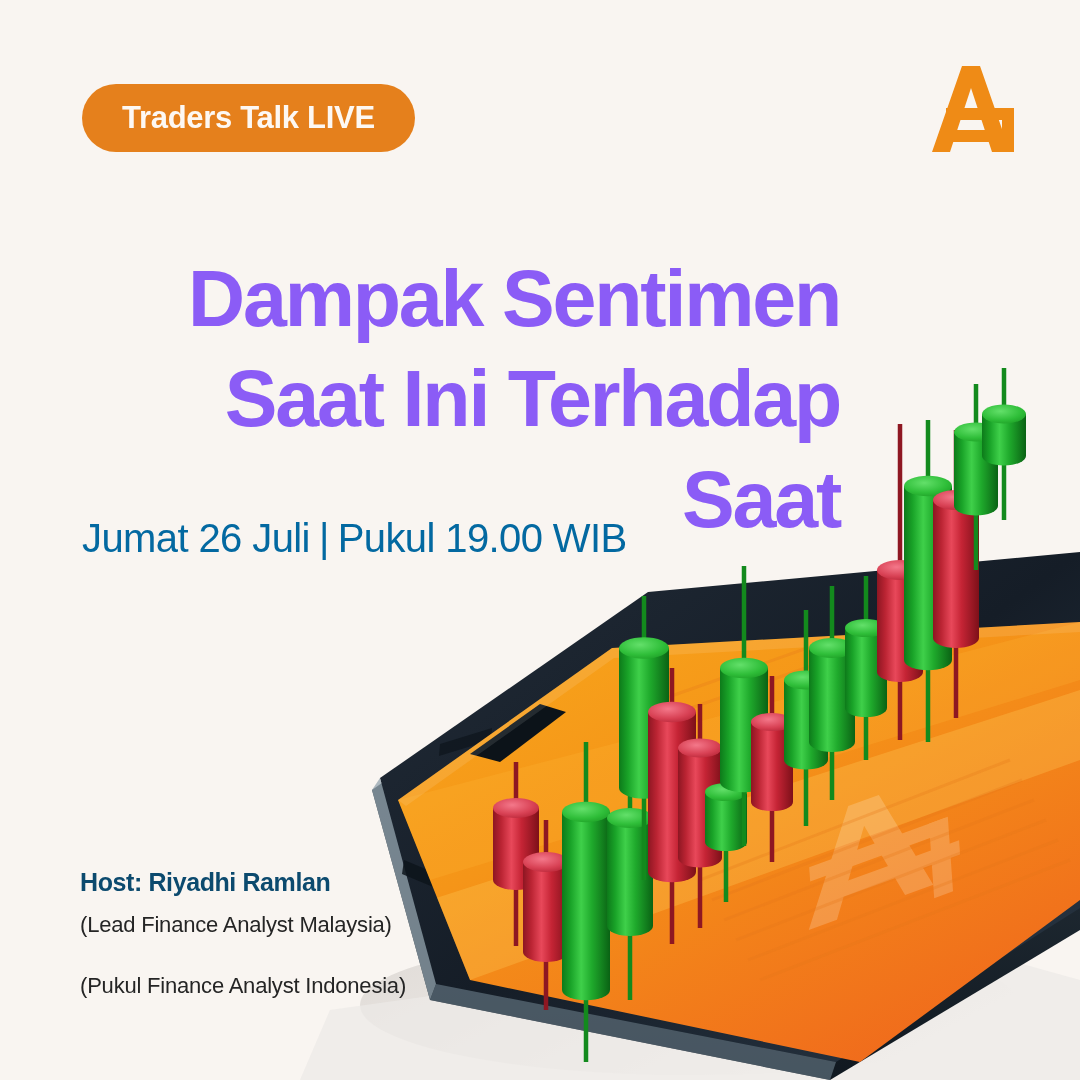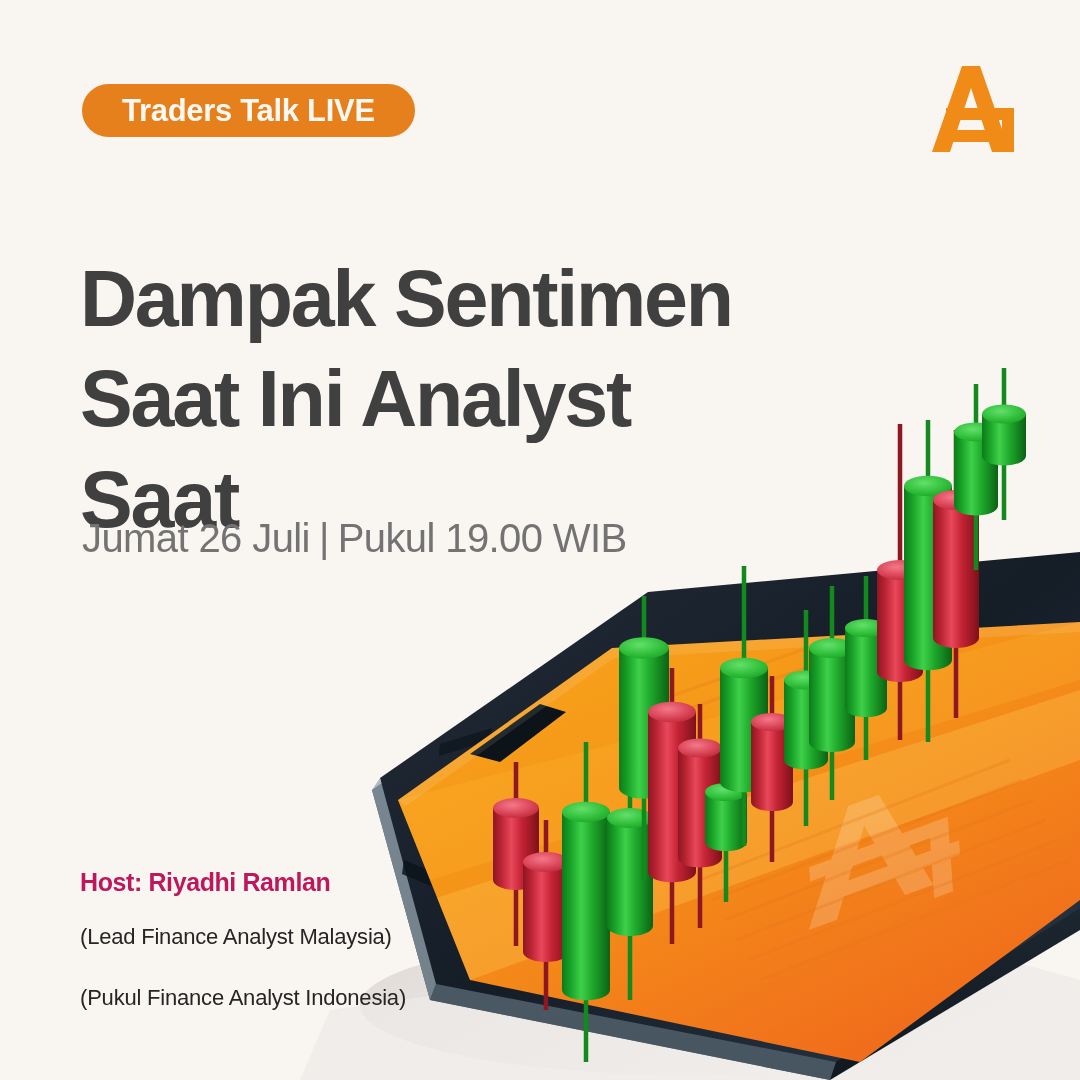"Traders Talk LIVE" .badge { height: 53px -> 68px }
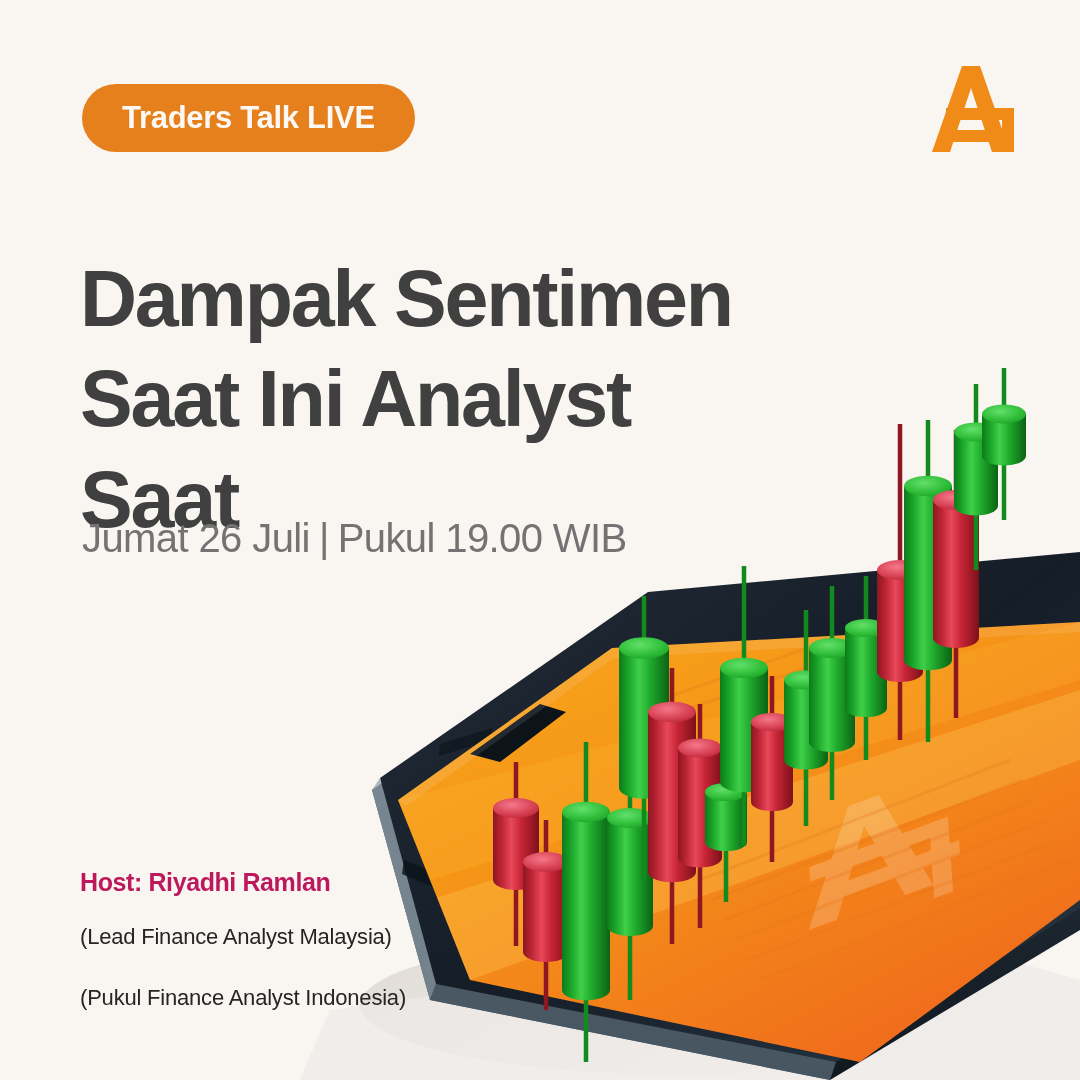"Dampak Sentimen" .headline { color: #404040 -> #8b5cf6; text-align: none -> right }
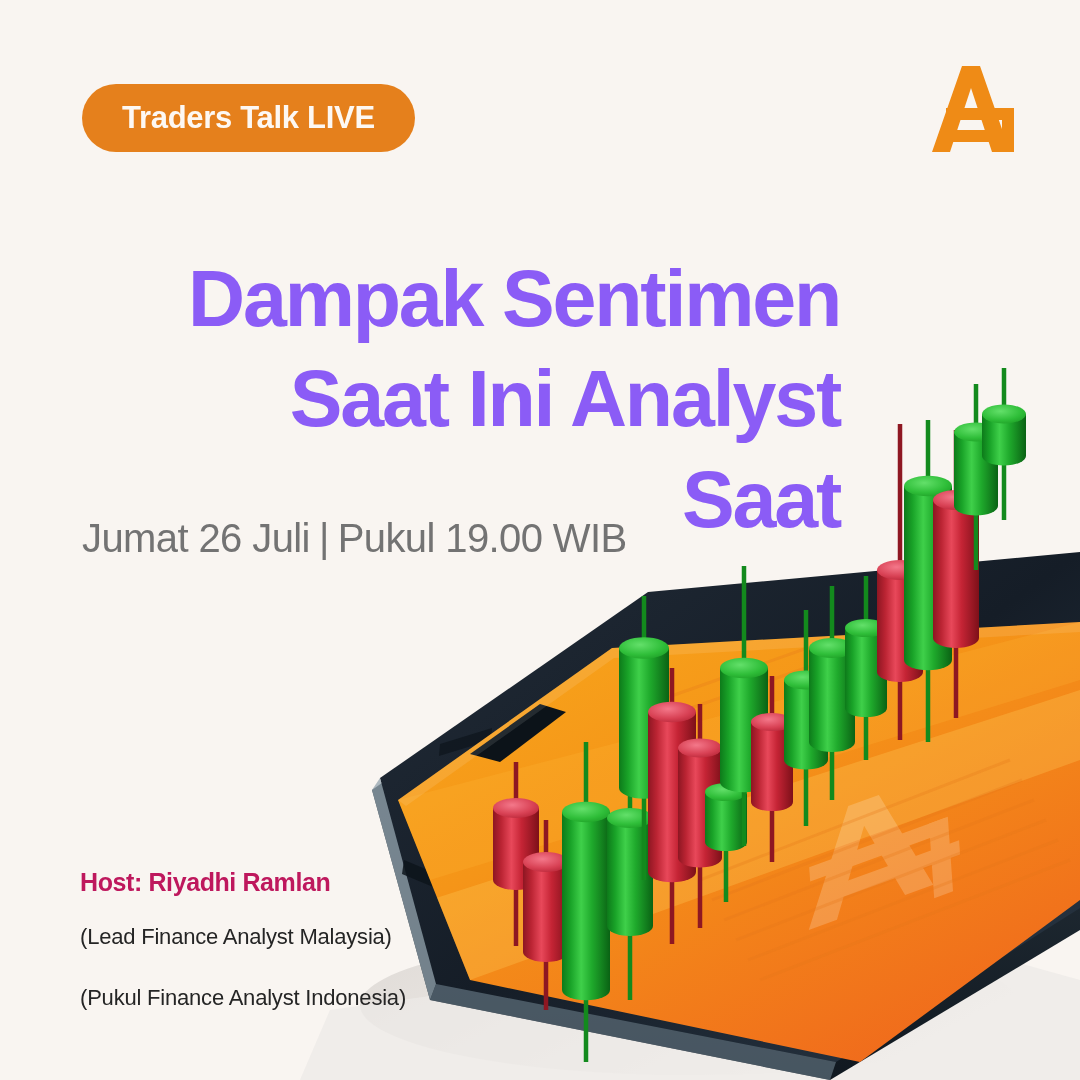"Saat Ini Analyst" span.hl-line { text: Analyst -> Terhadap }
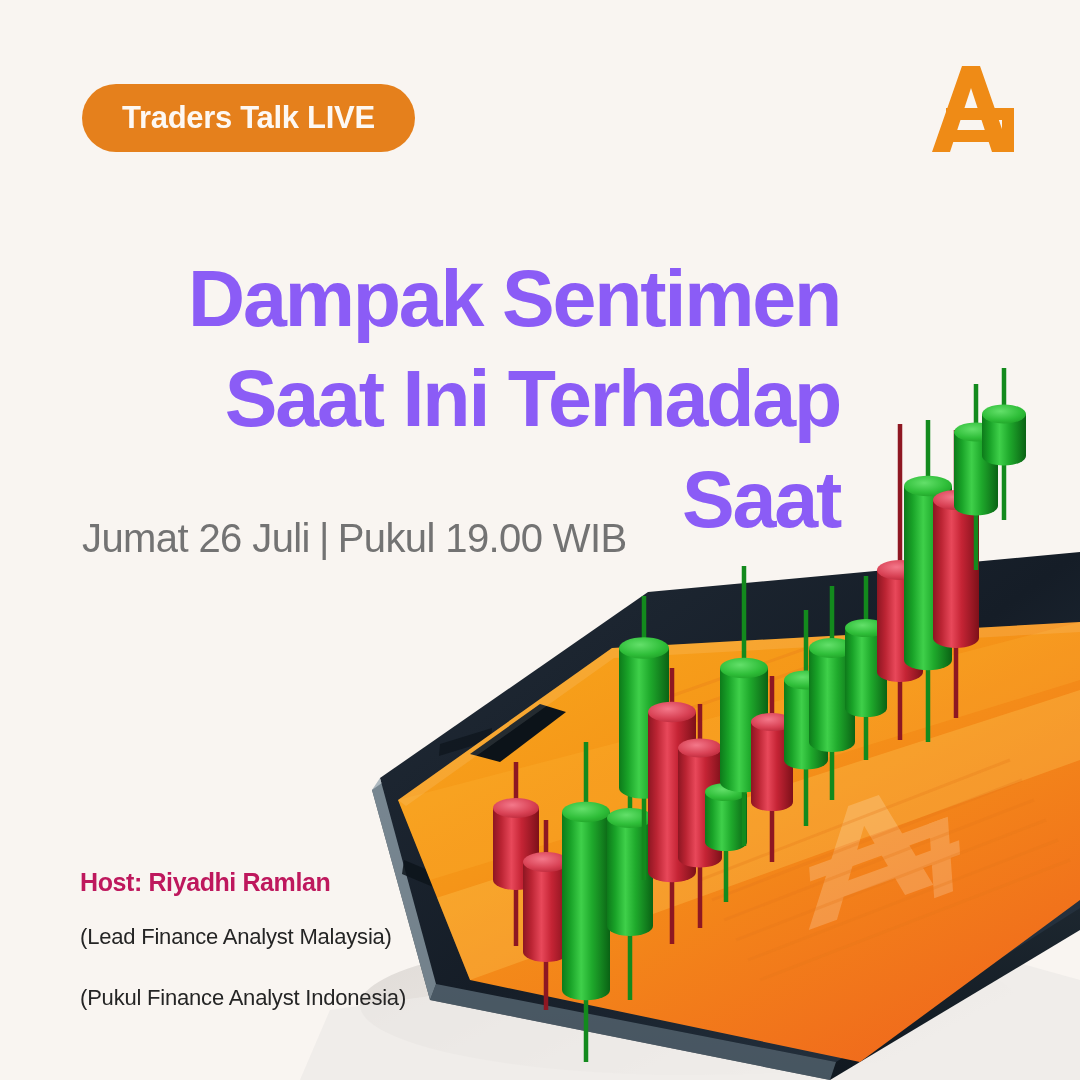"Jumat 26 Juli | Pukul" .dateline { color: #737373 -> #0369a1 }
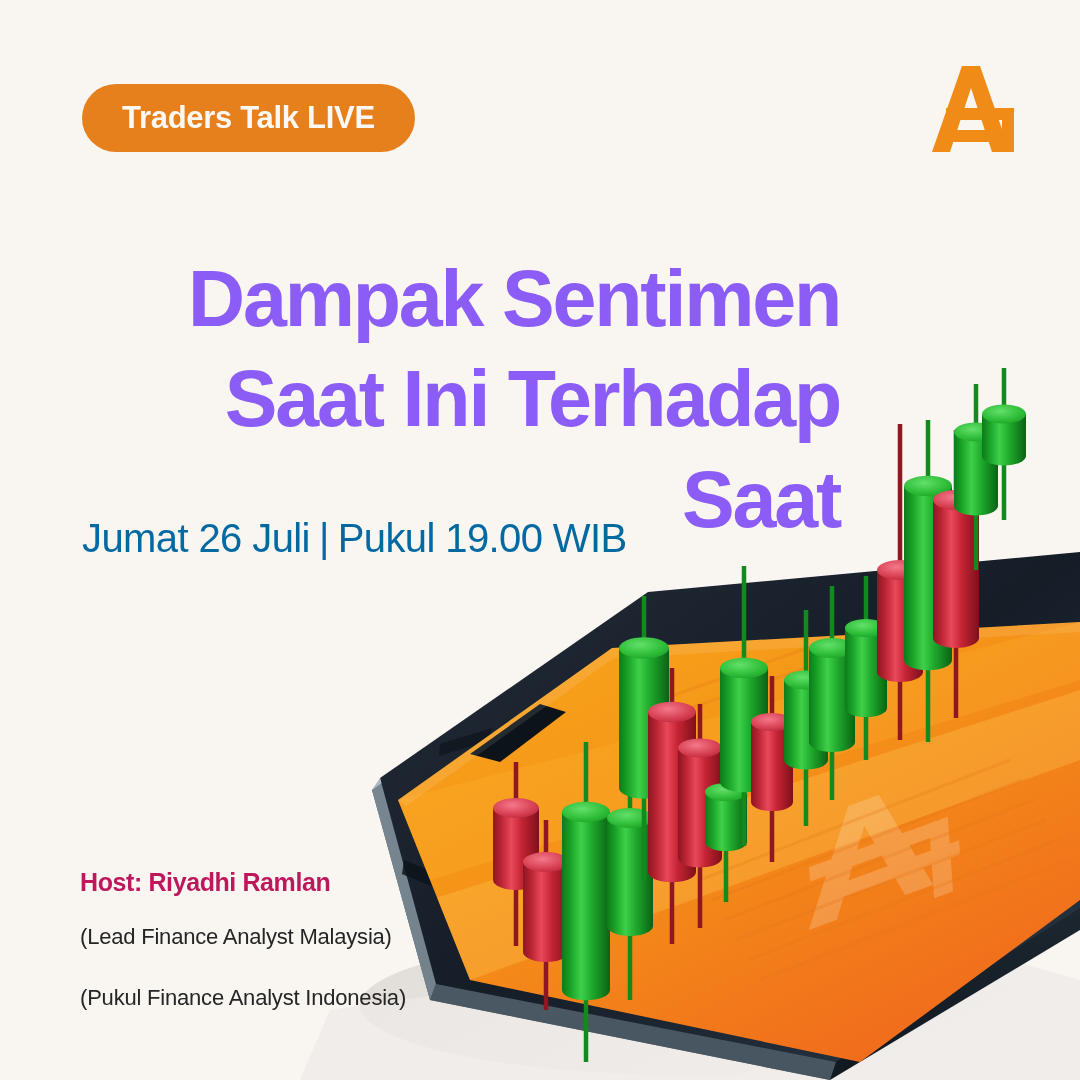"Host: Riyadhi Ramlan" .credit-name { color: #be185d -> #0c4a6e }
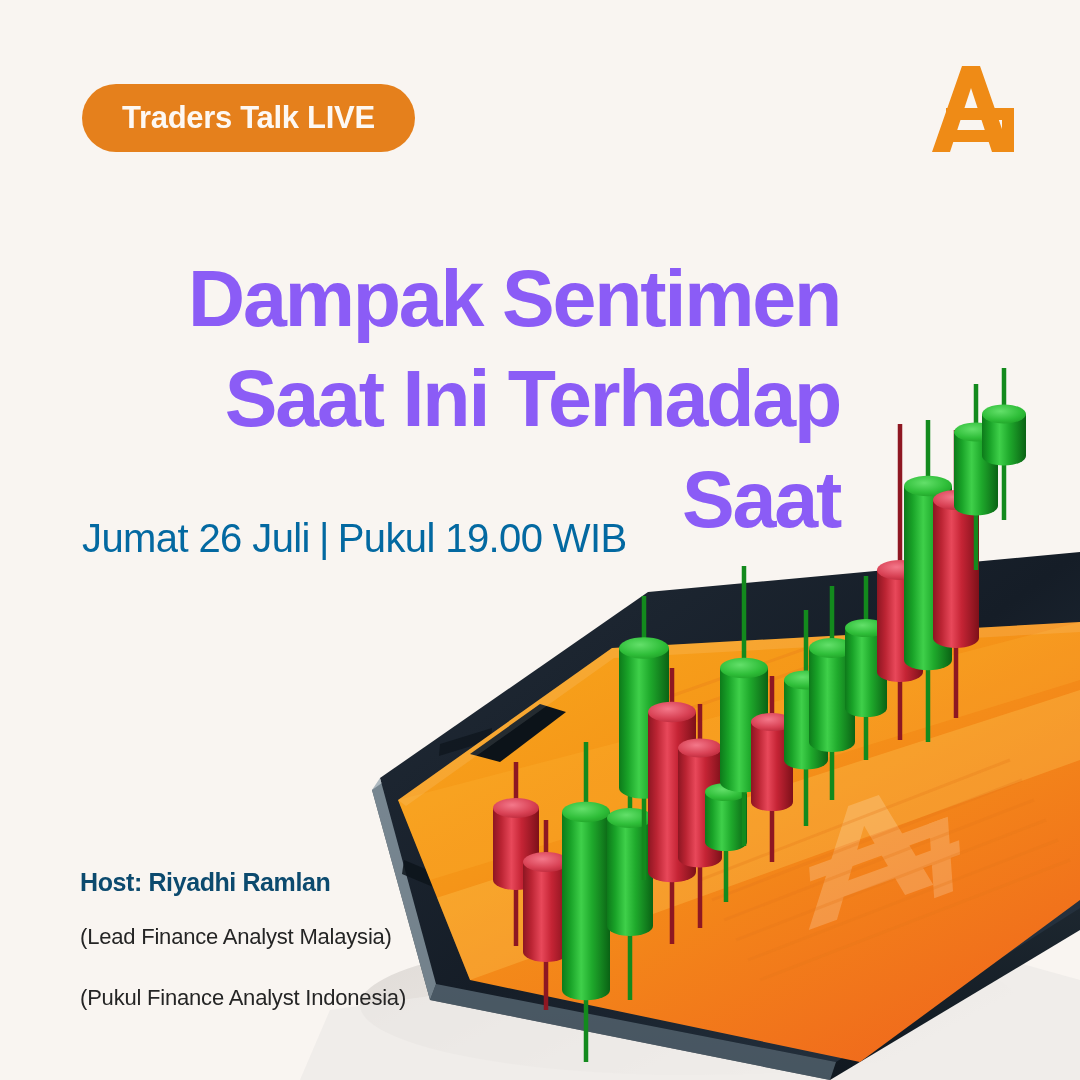"(Lead Finance Analyst Malaysia)" .credit-role { margin-top: 22px -> 10px }
